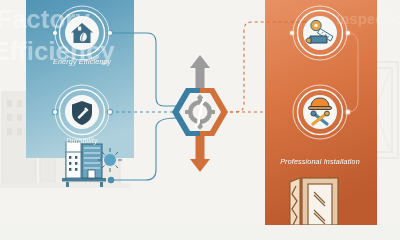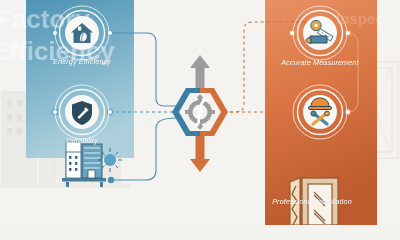"Accurate Measurement" div.lbl { html: <div>Accurate Measurement</div> -> none }
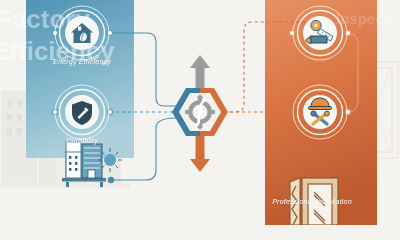"Professional Installation" div.lbl { left: 312px -> 320px; margin-top: 40px -> none }
